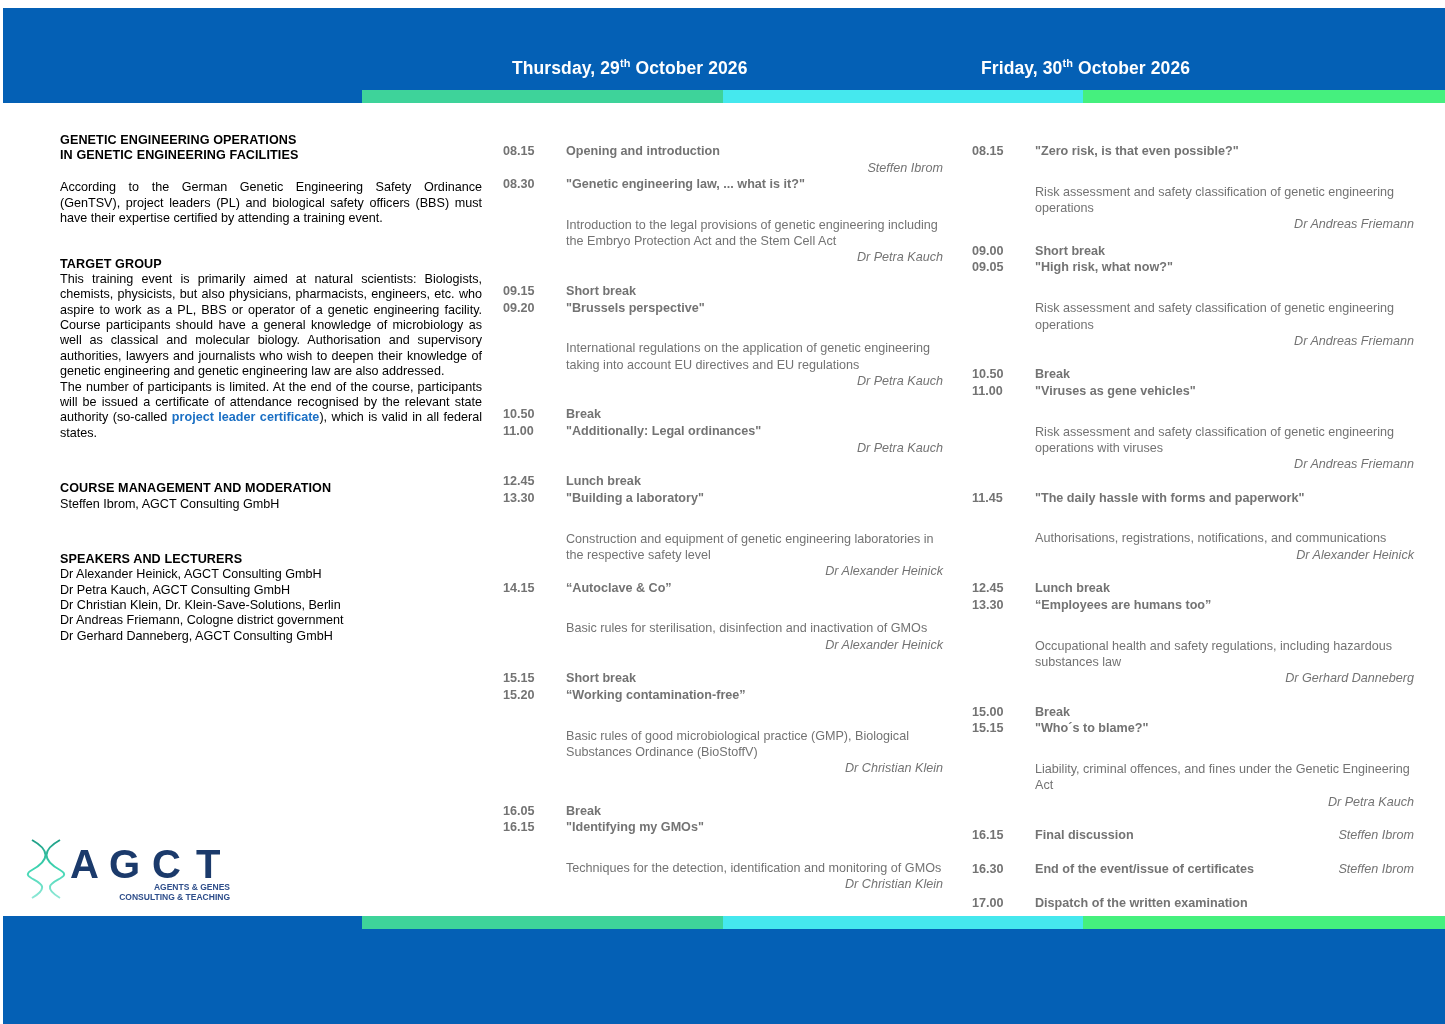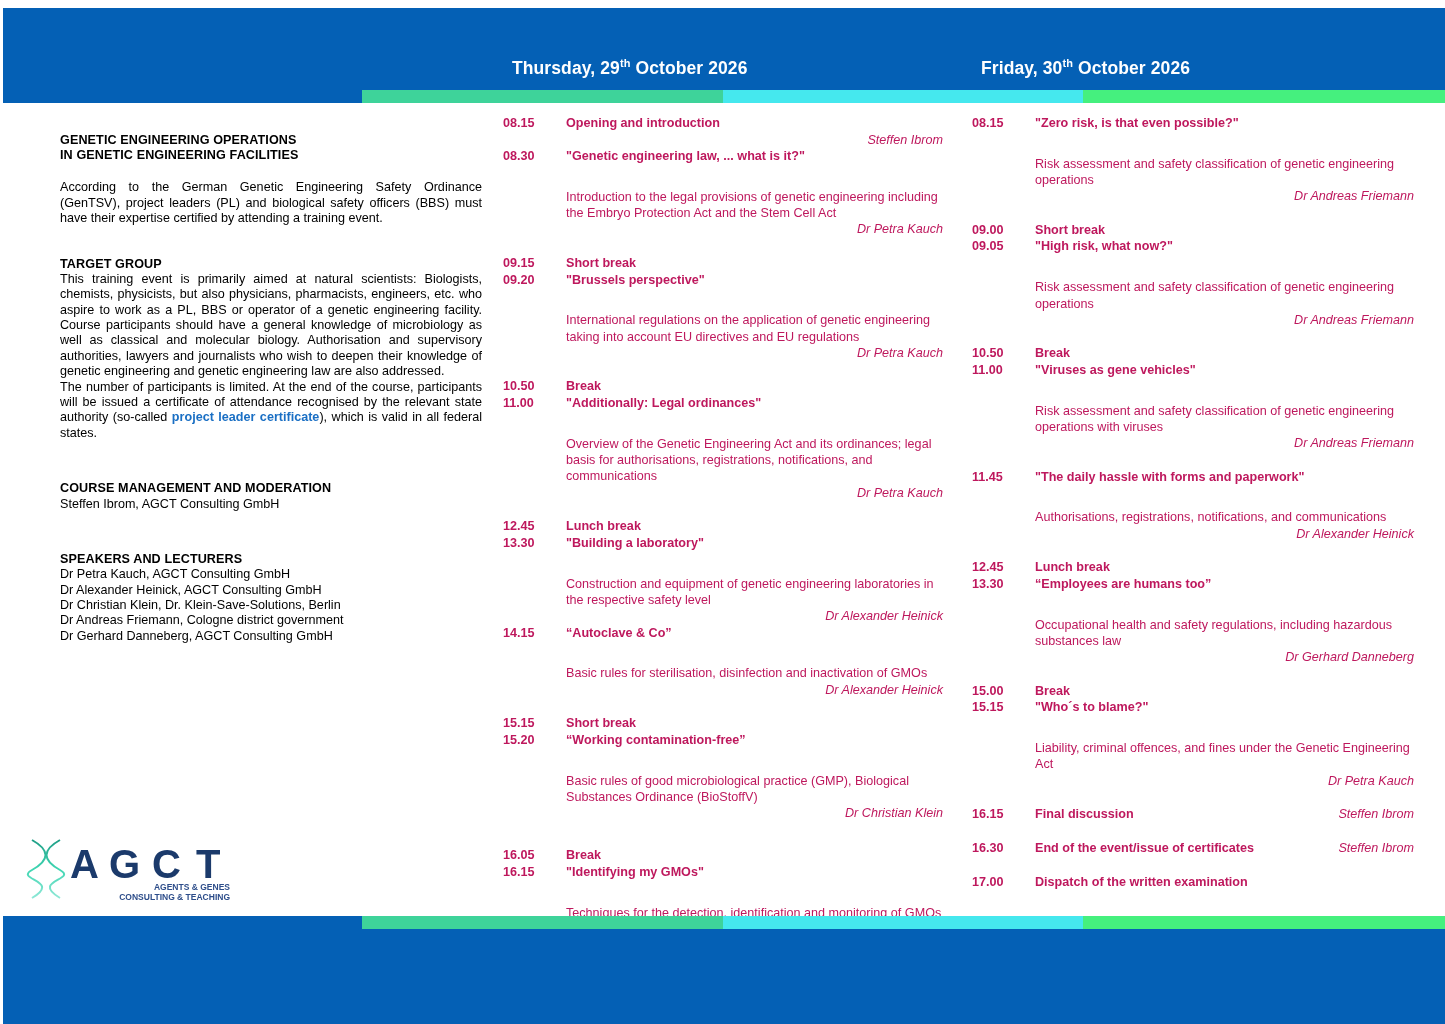"08.15" .col-sched { color: #be185d -> #737373; top: 115px -> 143px }
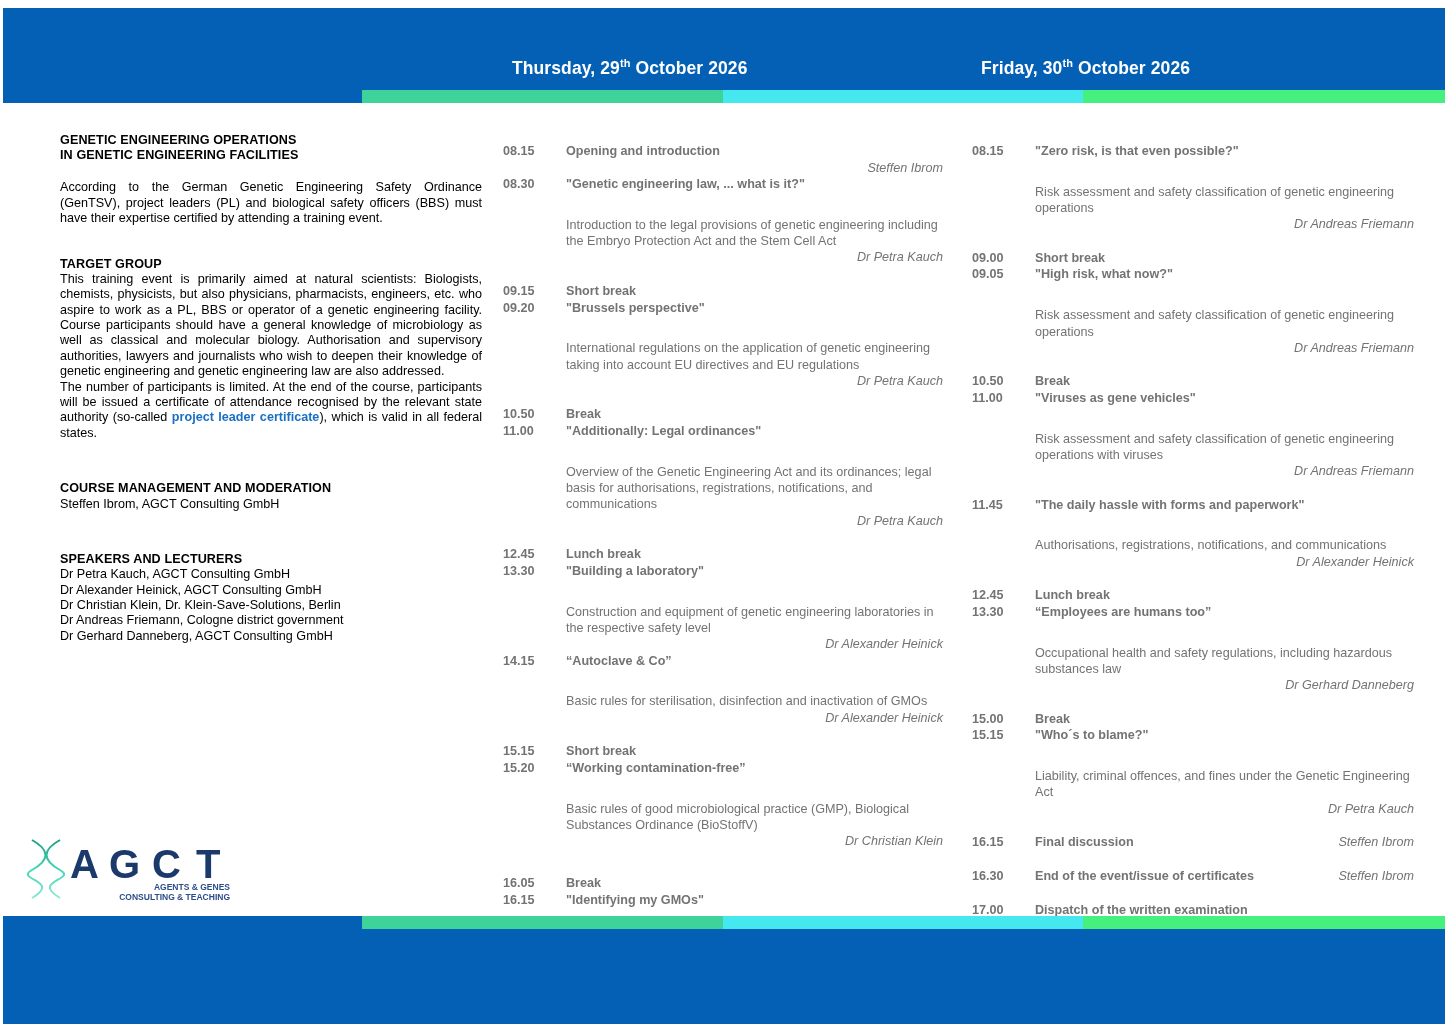"09.00" div.item { margin-top: 17px -> 10px }
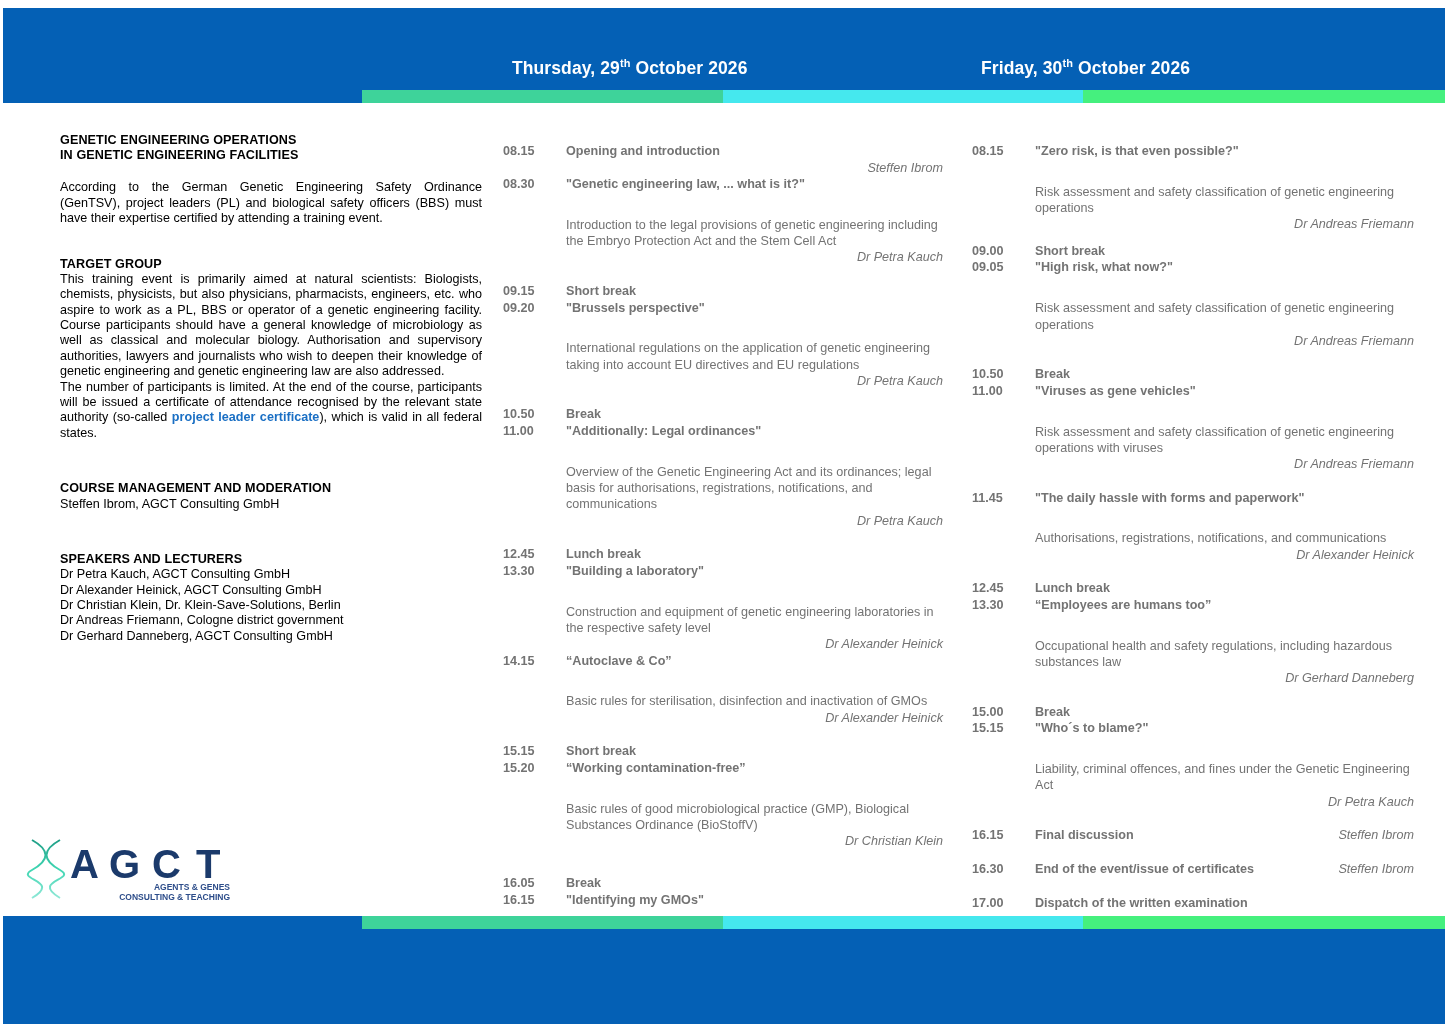"Overview of the Genetic Engineering" div.item-desc { html: <div>Overview of the Genetic Engineering Act and its ordinances; legal basis for authorisations, registrations, notifications, and communications</div> -> none }
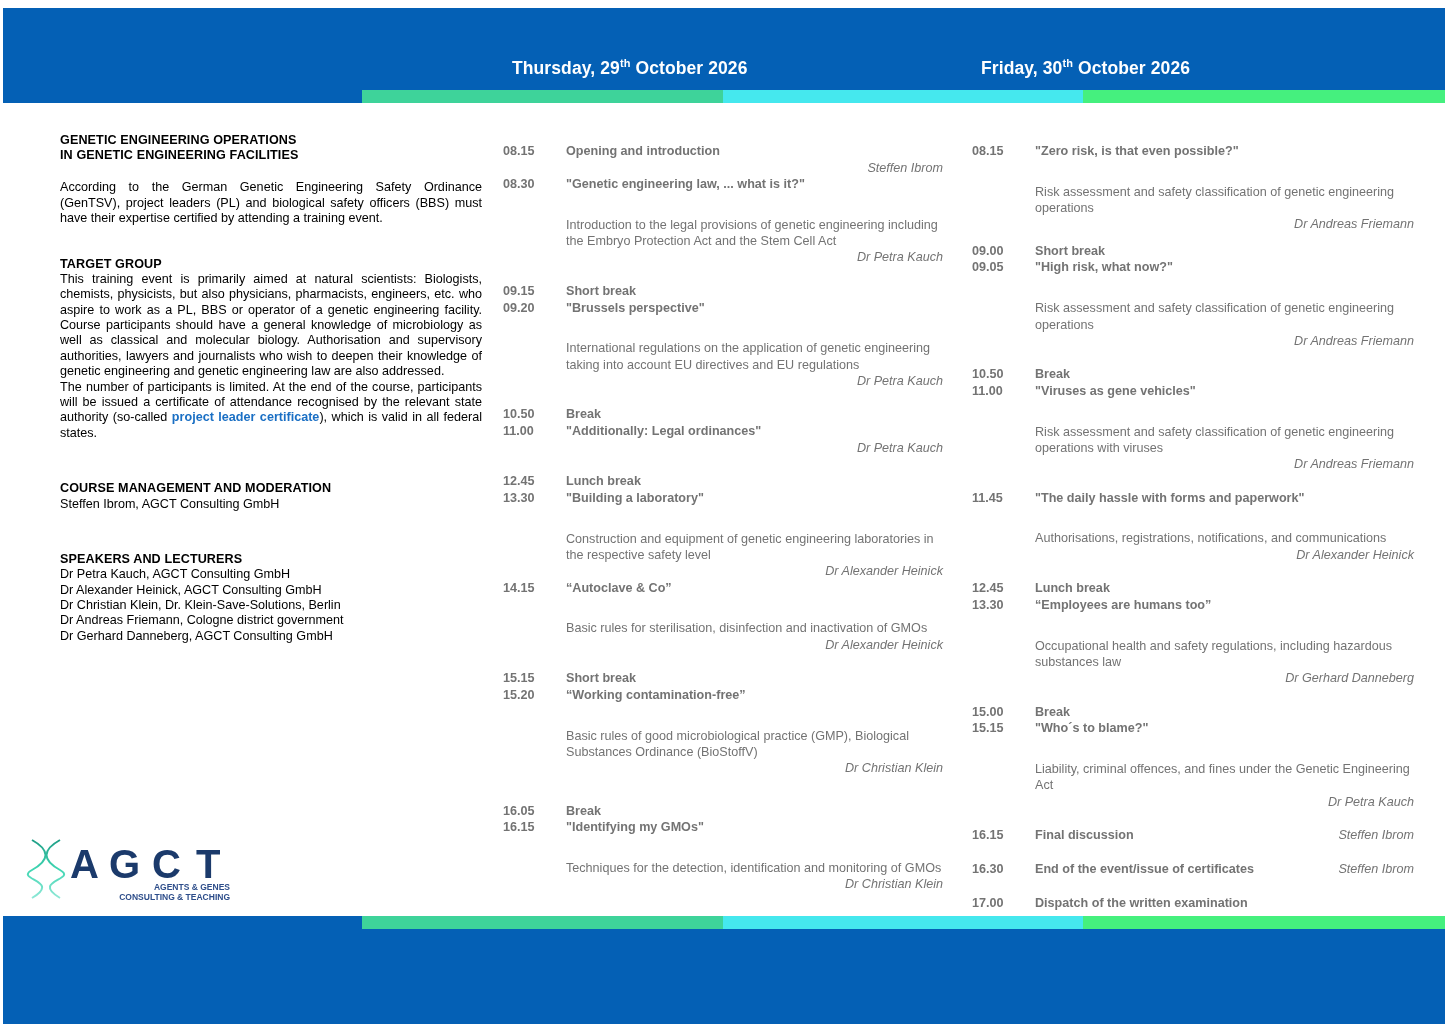"Dr Petra Kauch, AGCT Consulting" div.name-line { order: before "Dr Alexander Heinick, AGCT Consulting" -> after "Dr Alexander Heinick, AGCT Consulting" }
